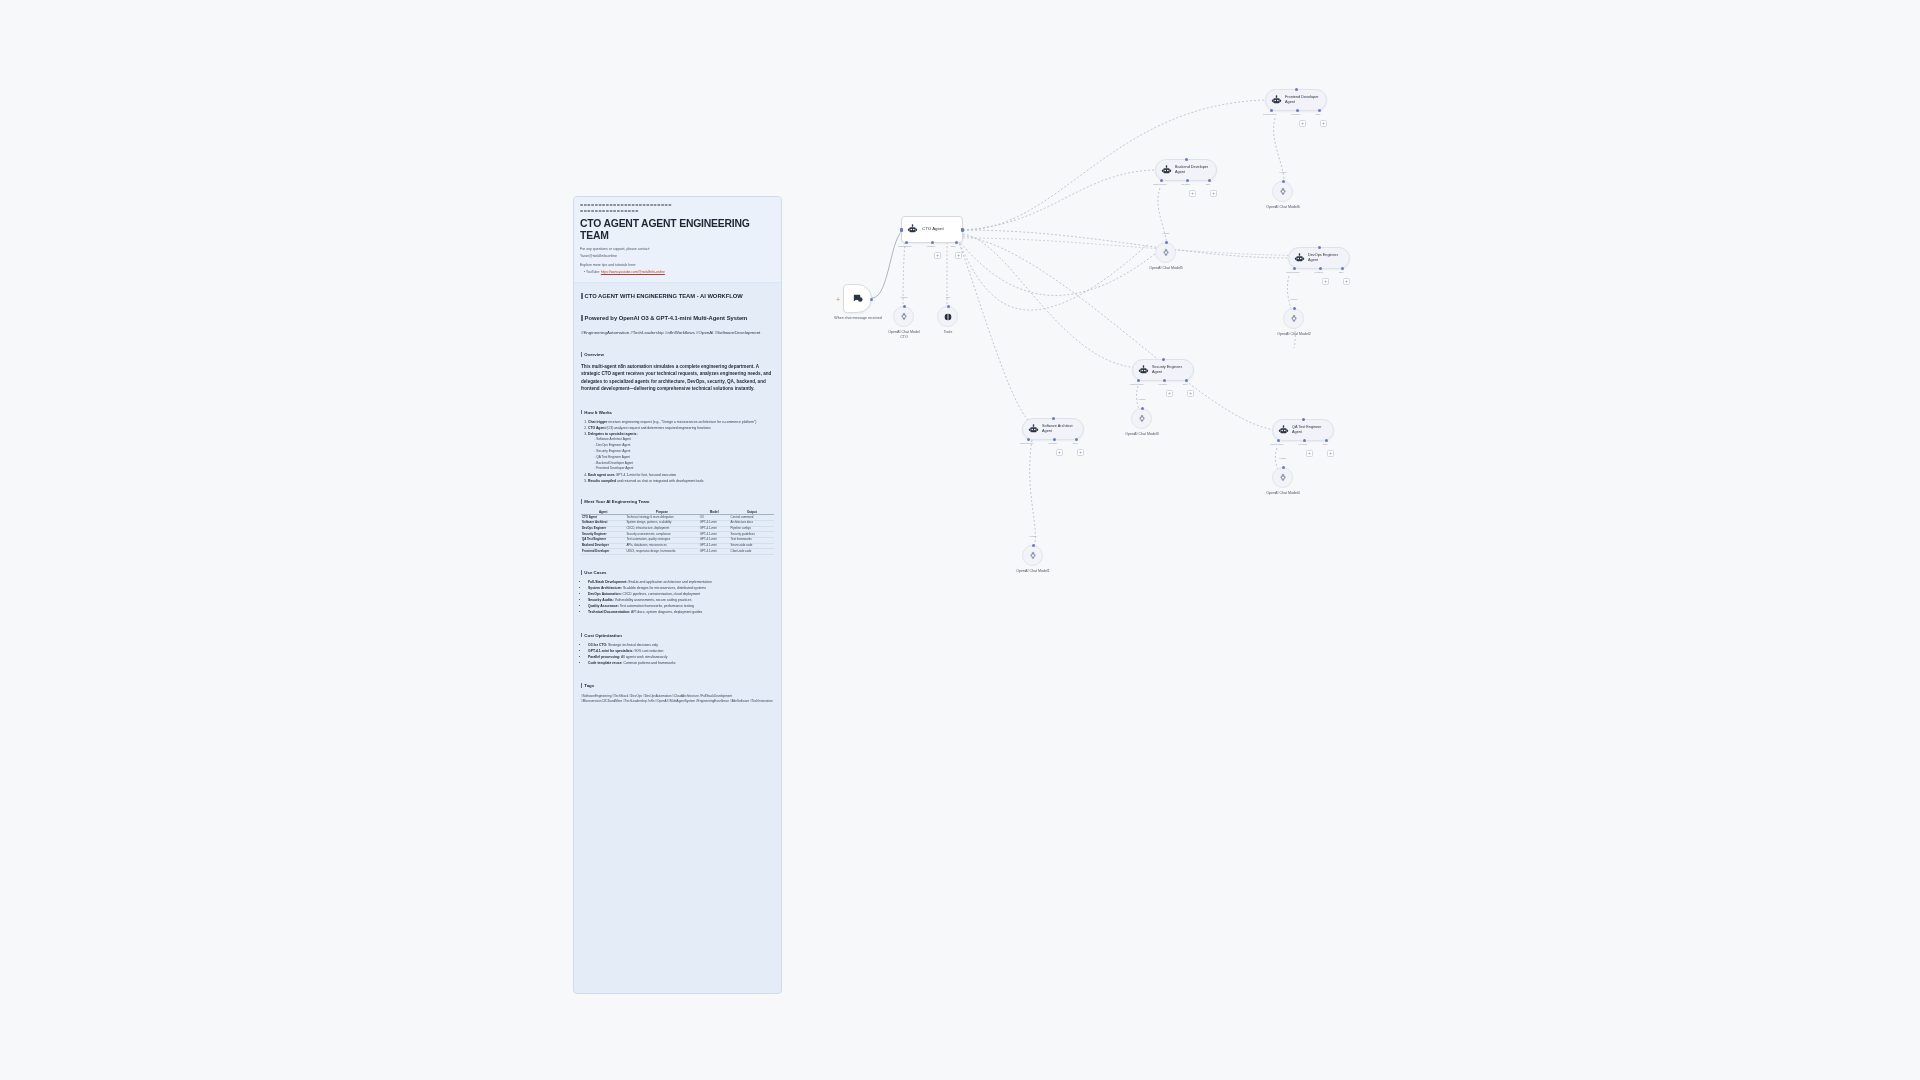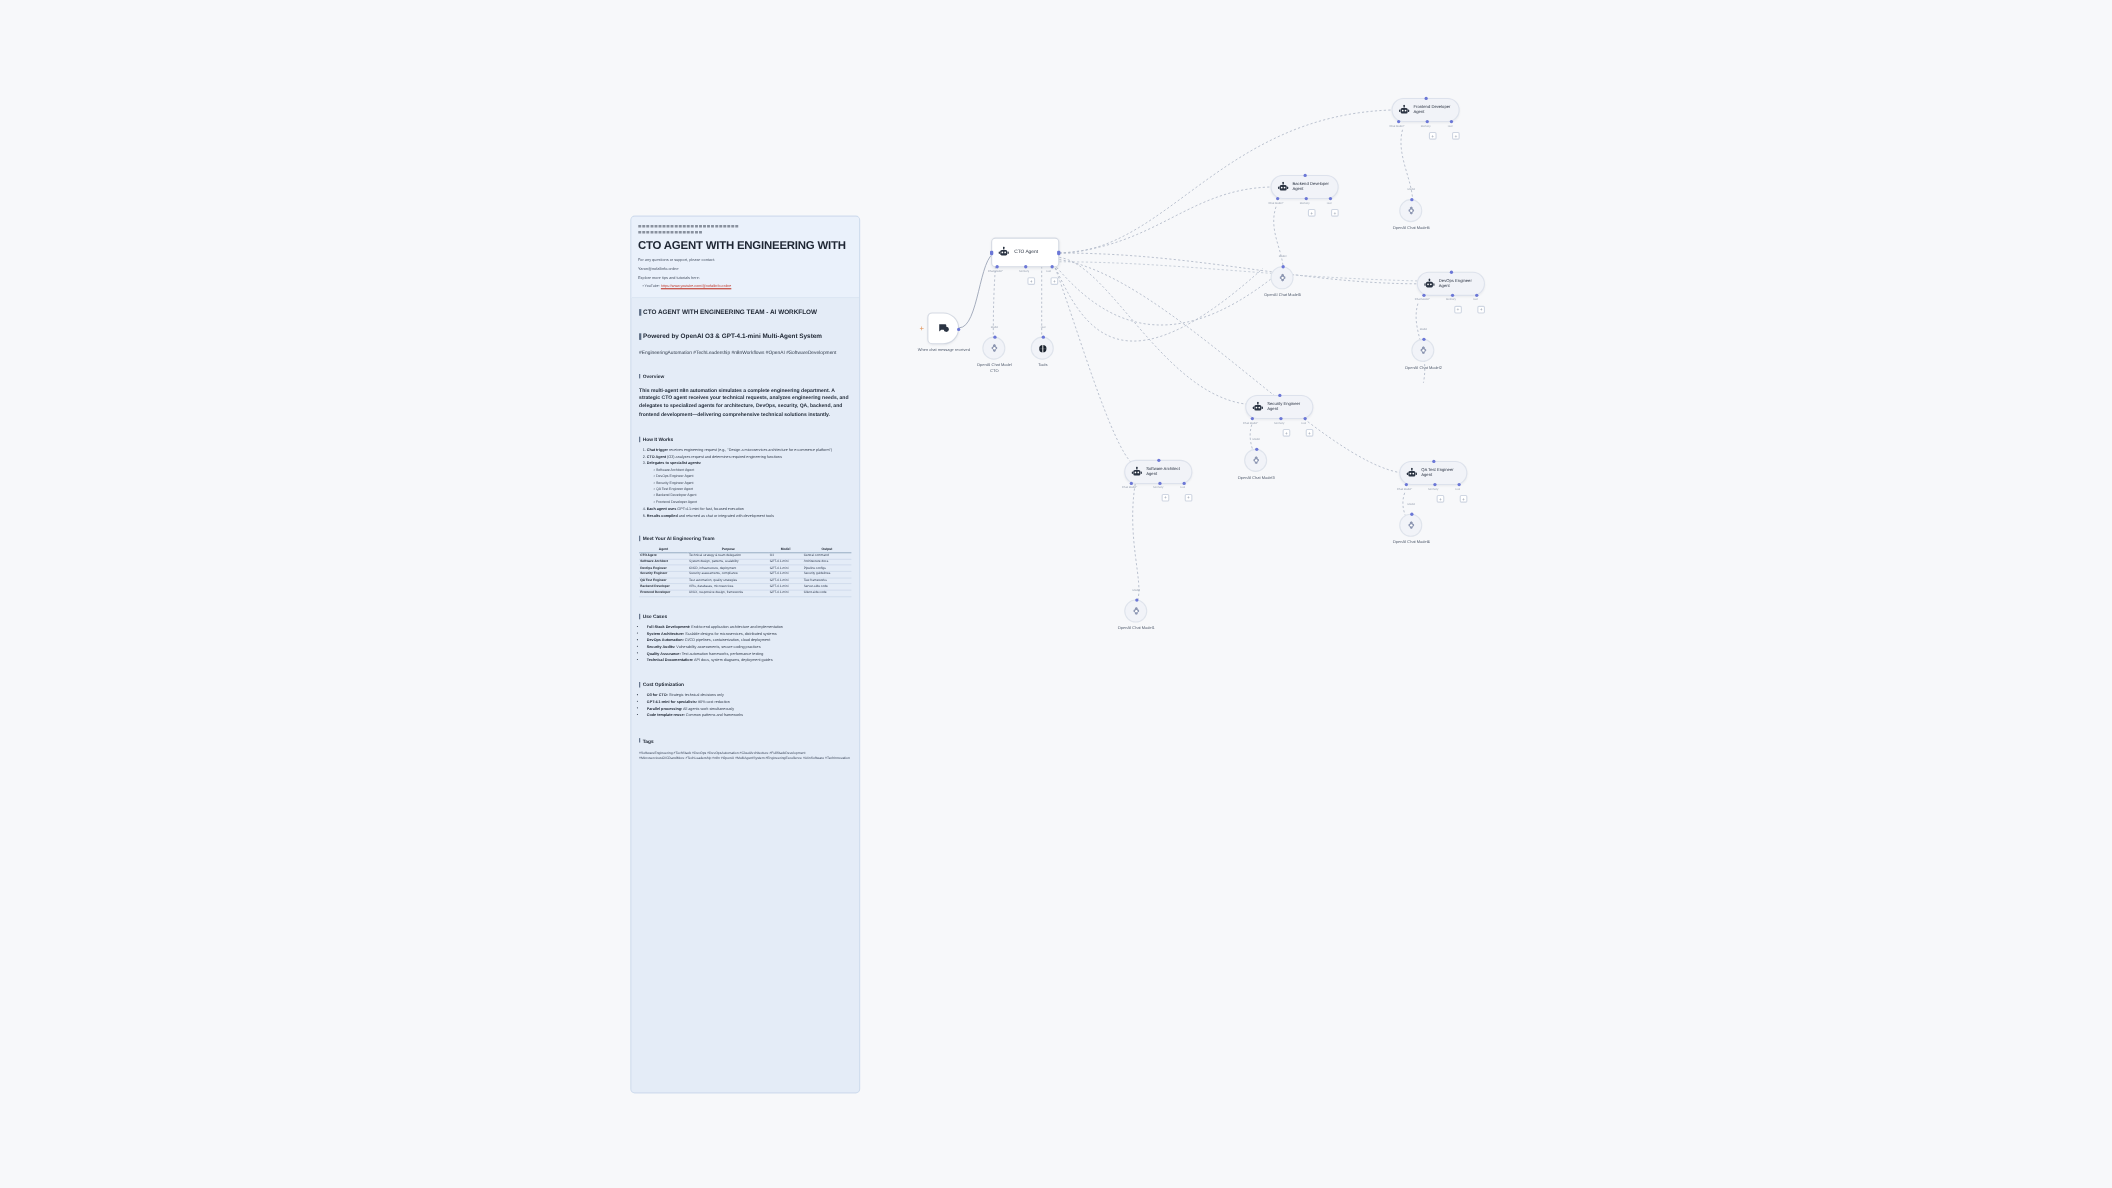"CTO AGENT WITH ENGINEERING WITH" div.sn-title { text: WITH ENGINEERING WITH -> AGENT ENGINEERING TEAM }
